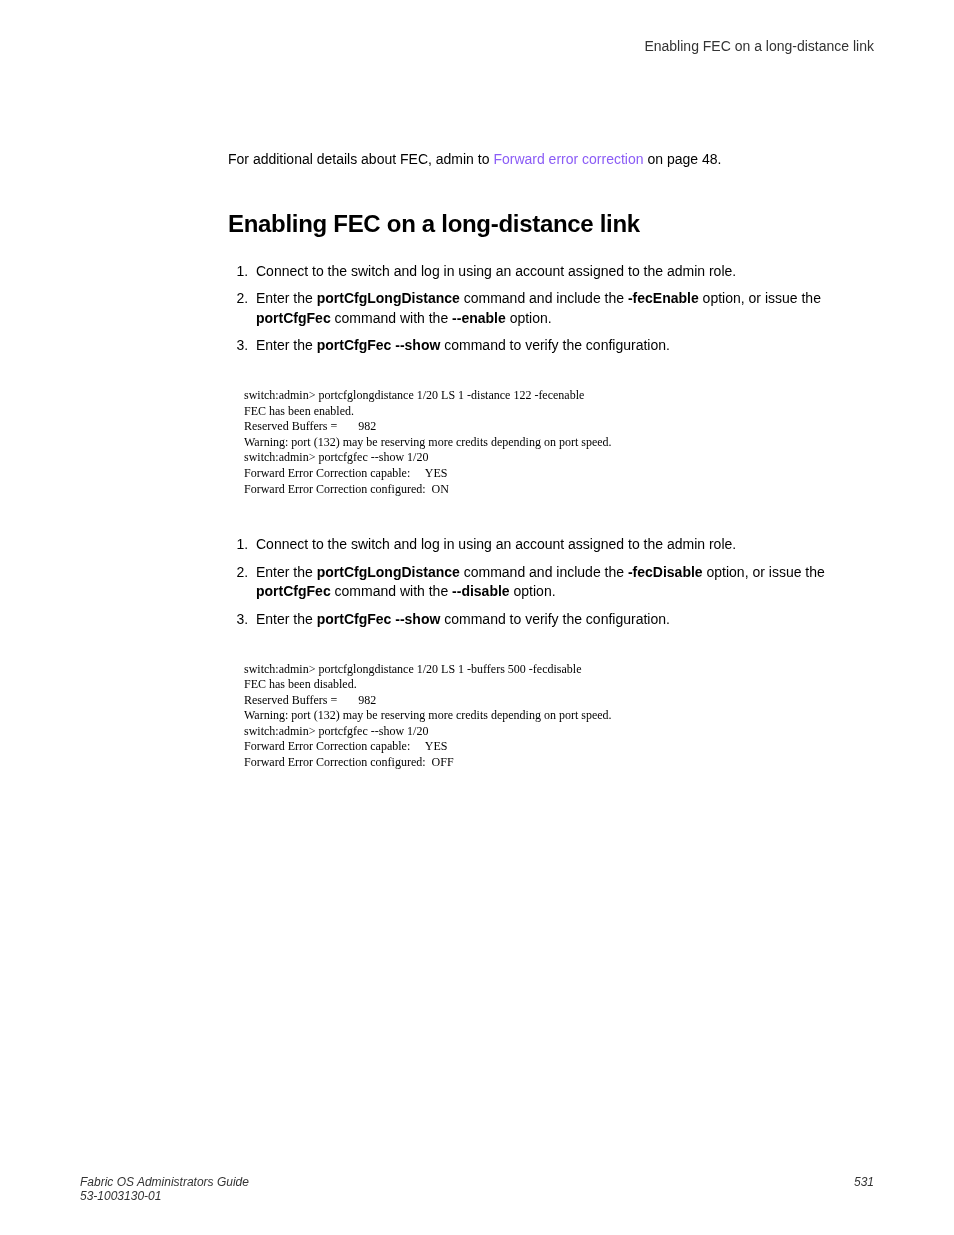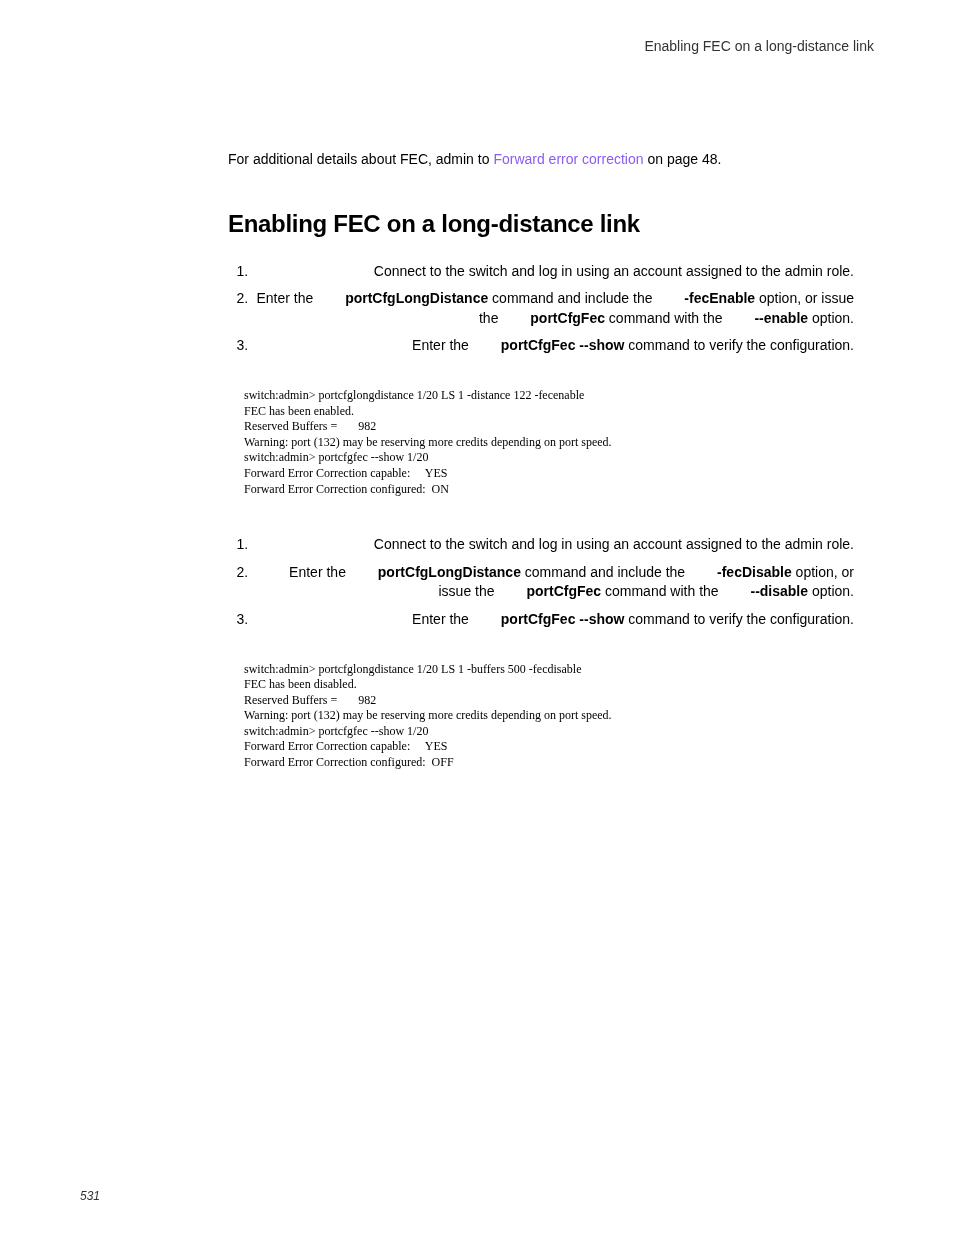"Connect to the switch and" ol li { text-align: right -> none }
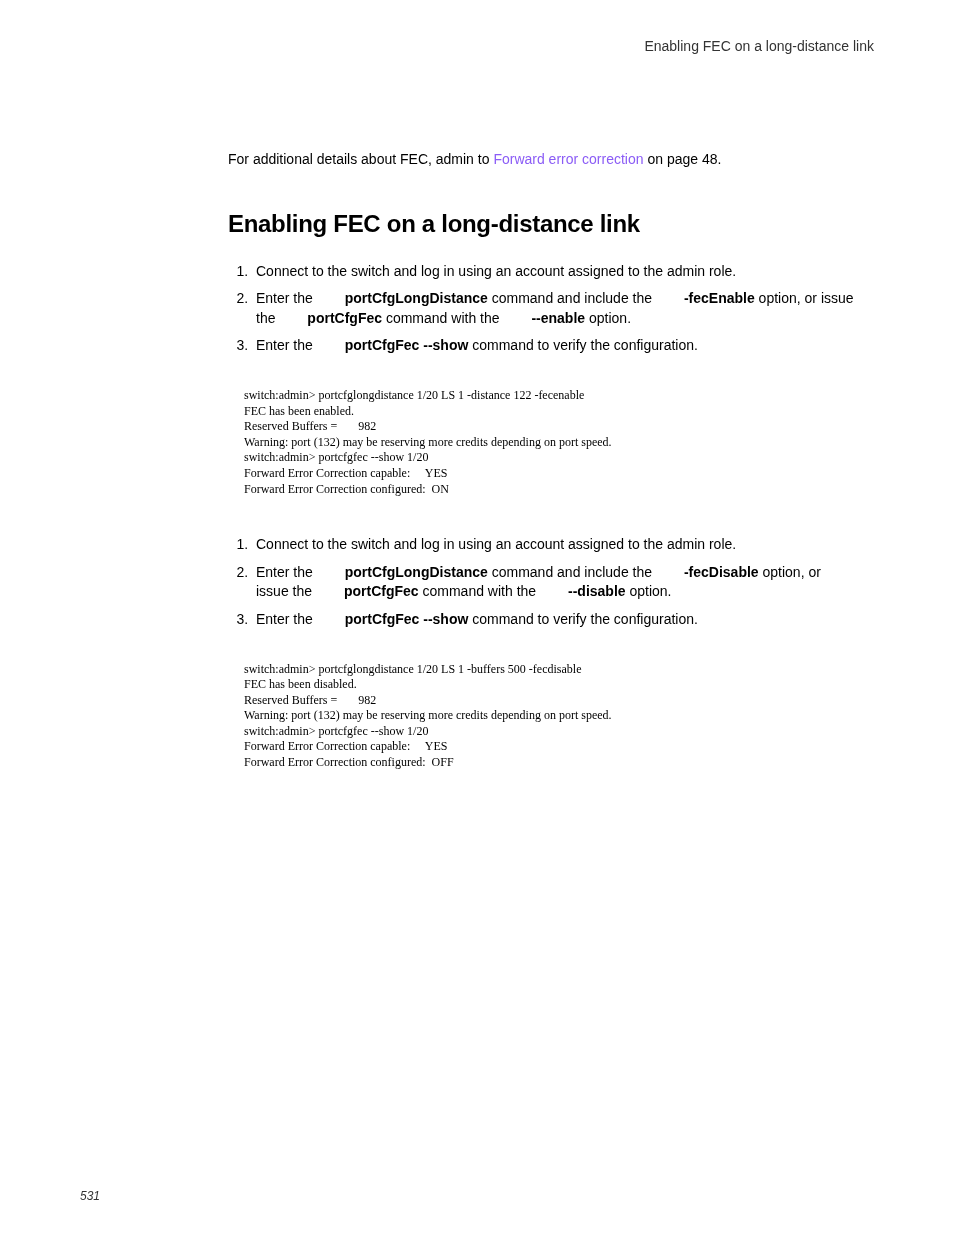"portCfgLongDistance" .cmd { margin-left: 28px -> none }
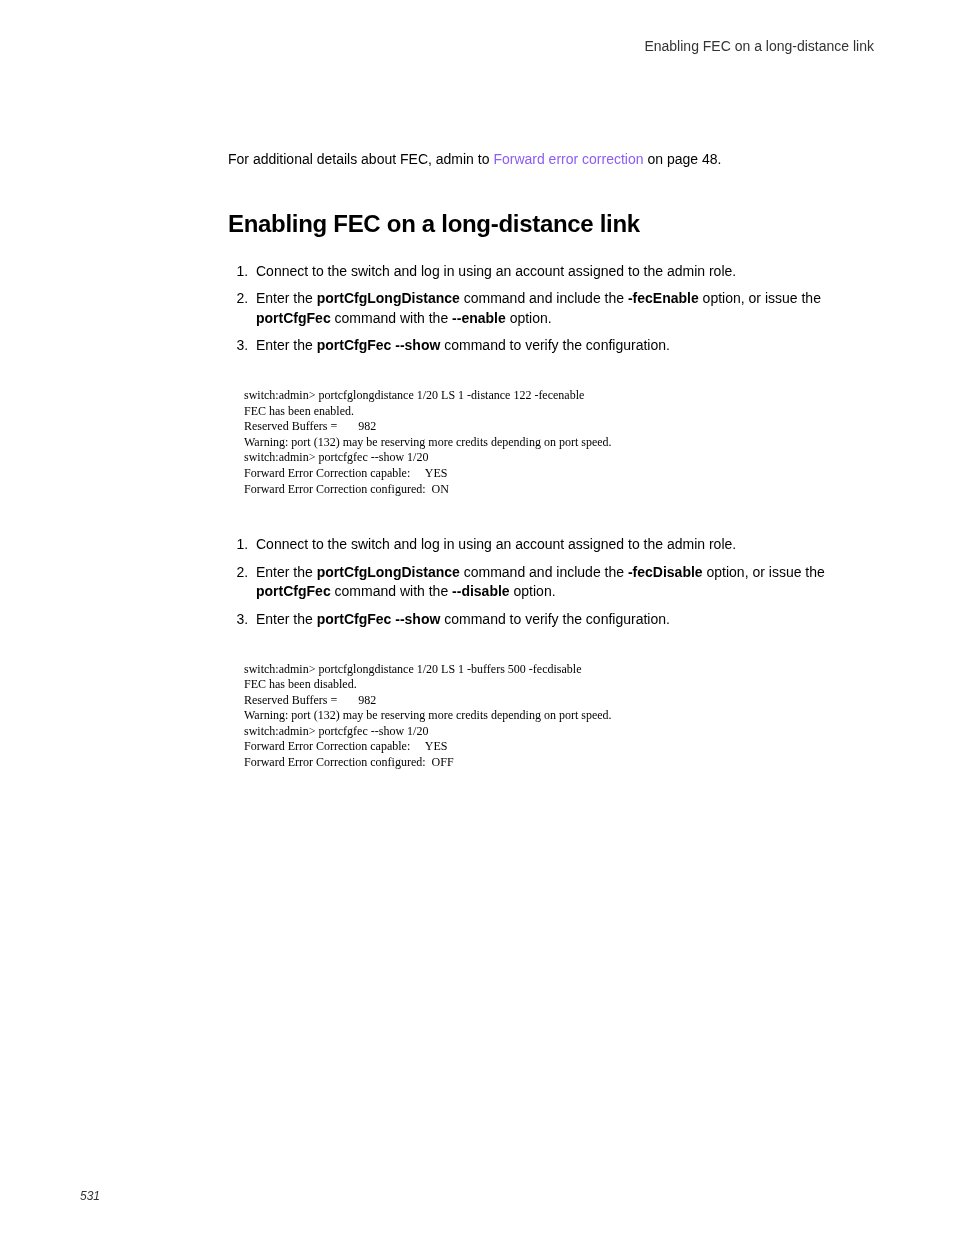"Fabric OS Administrators Guide" div { html: none -> <div> <div>Fabric OS Administrators Guide</div> <div>53-1003130-01</div> </div> }
